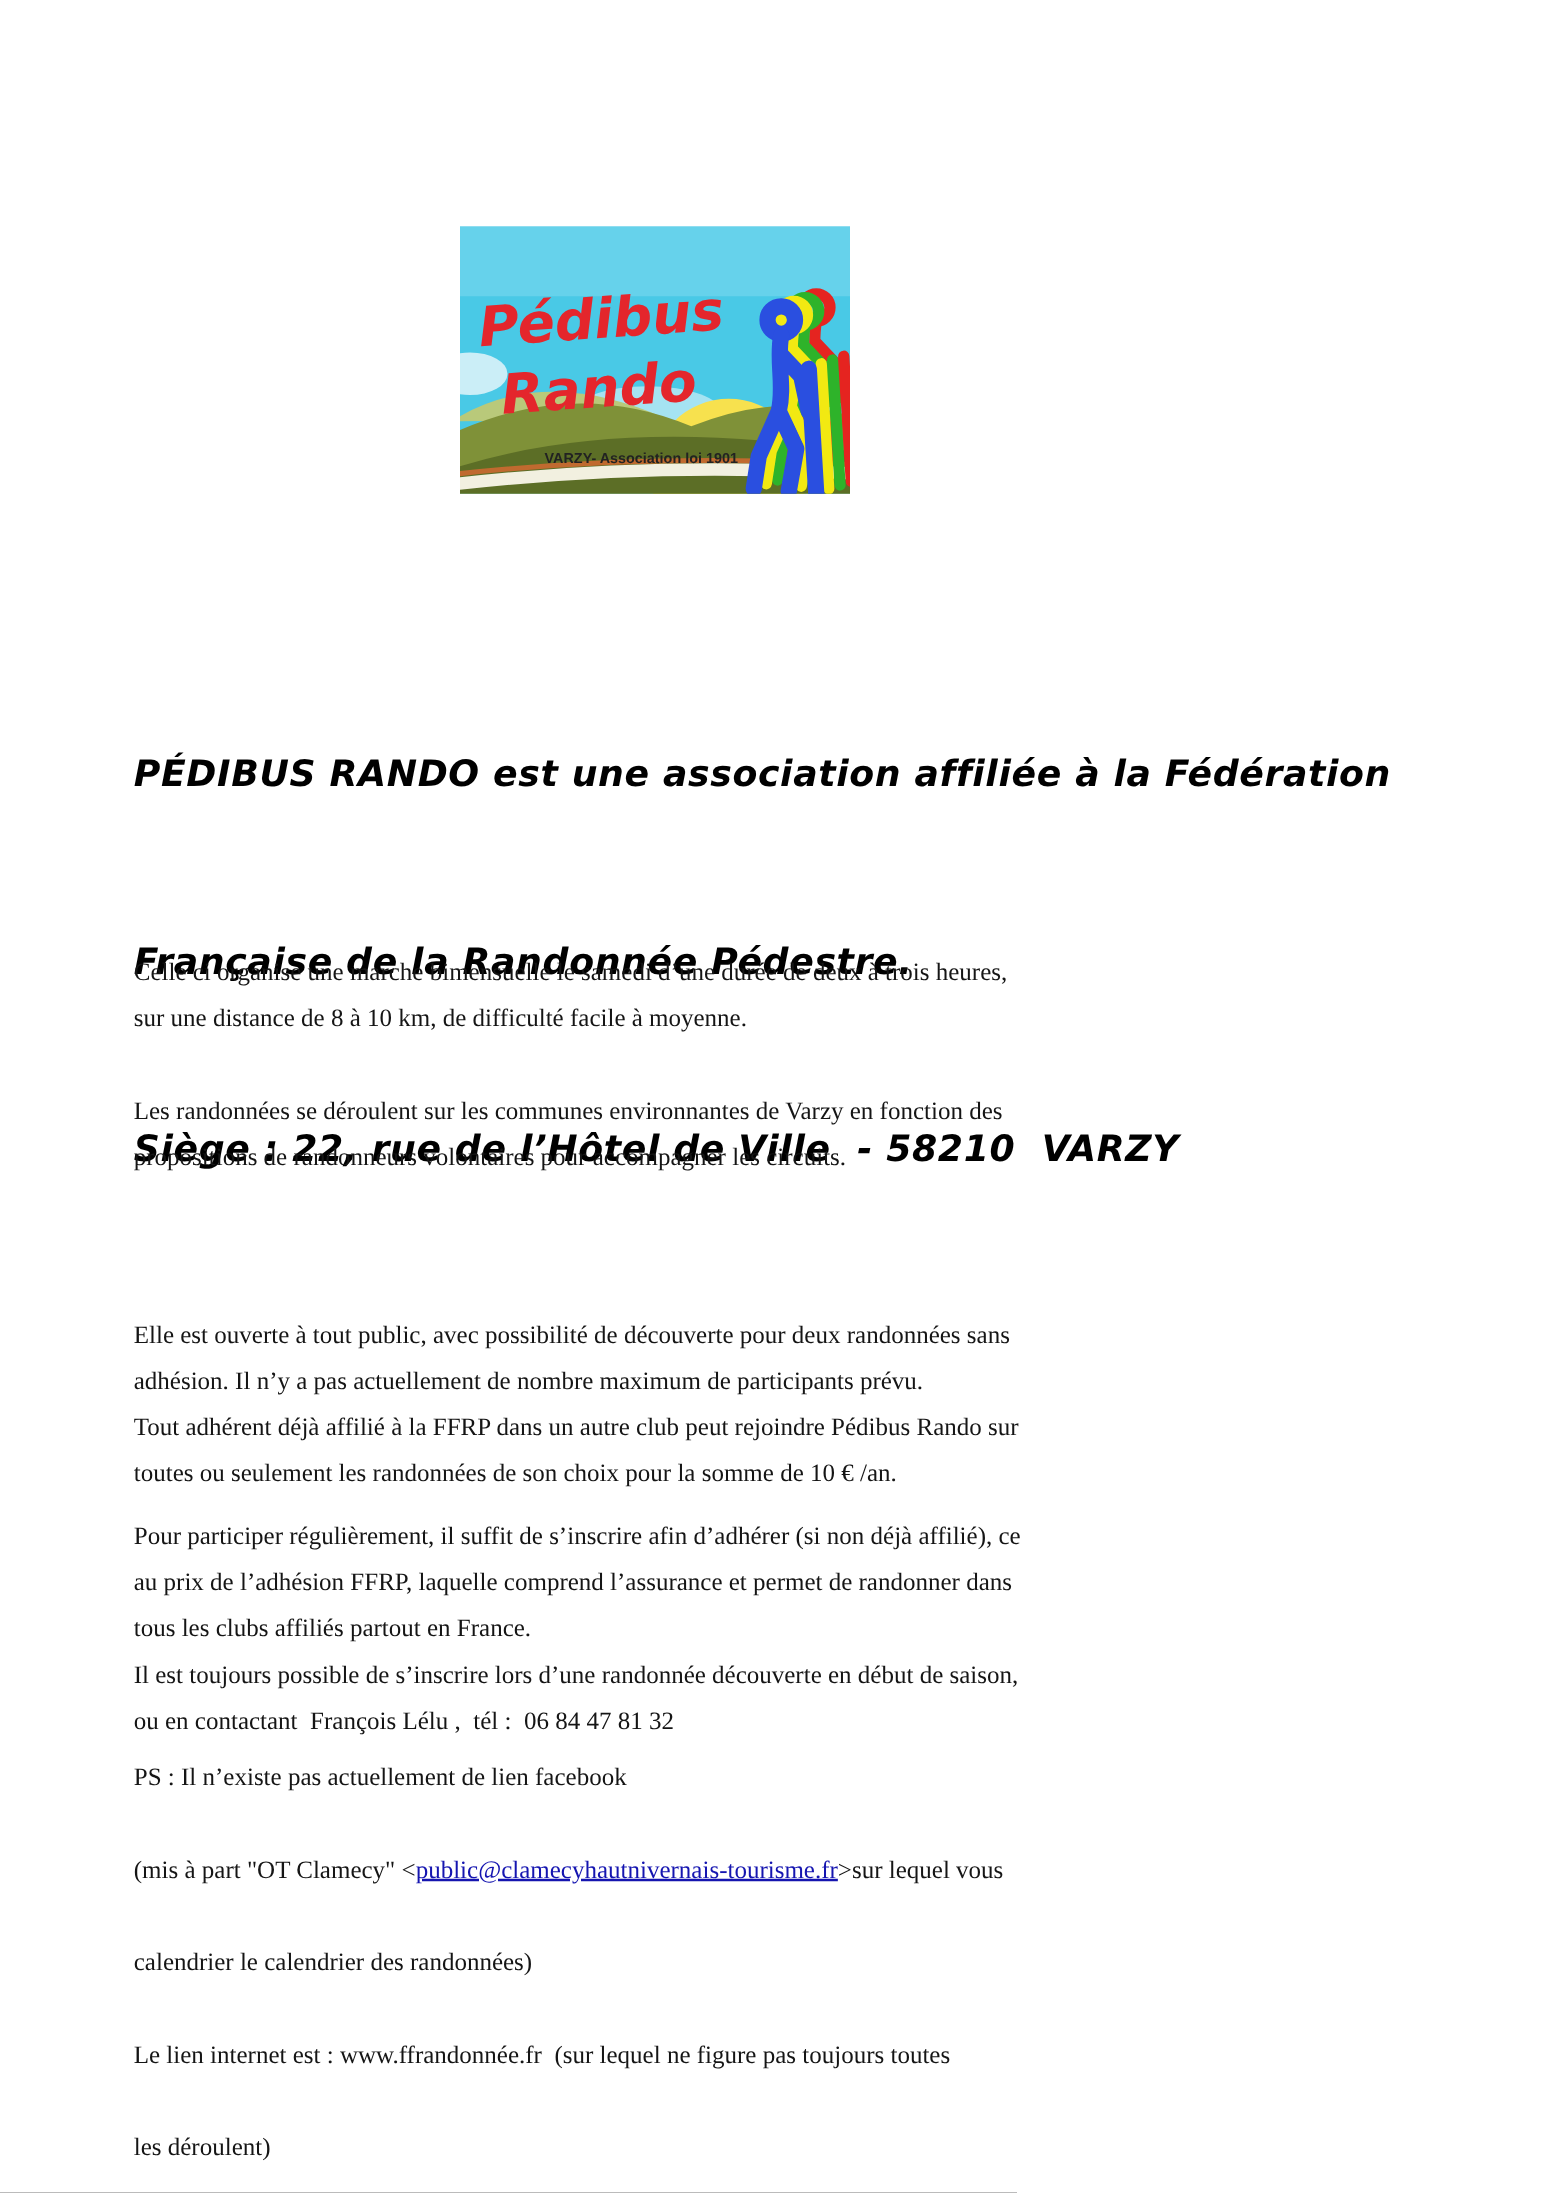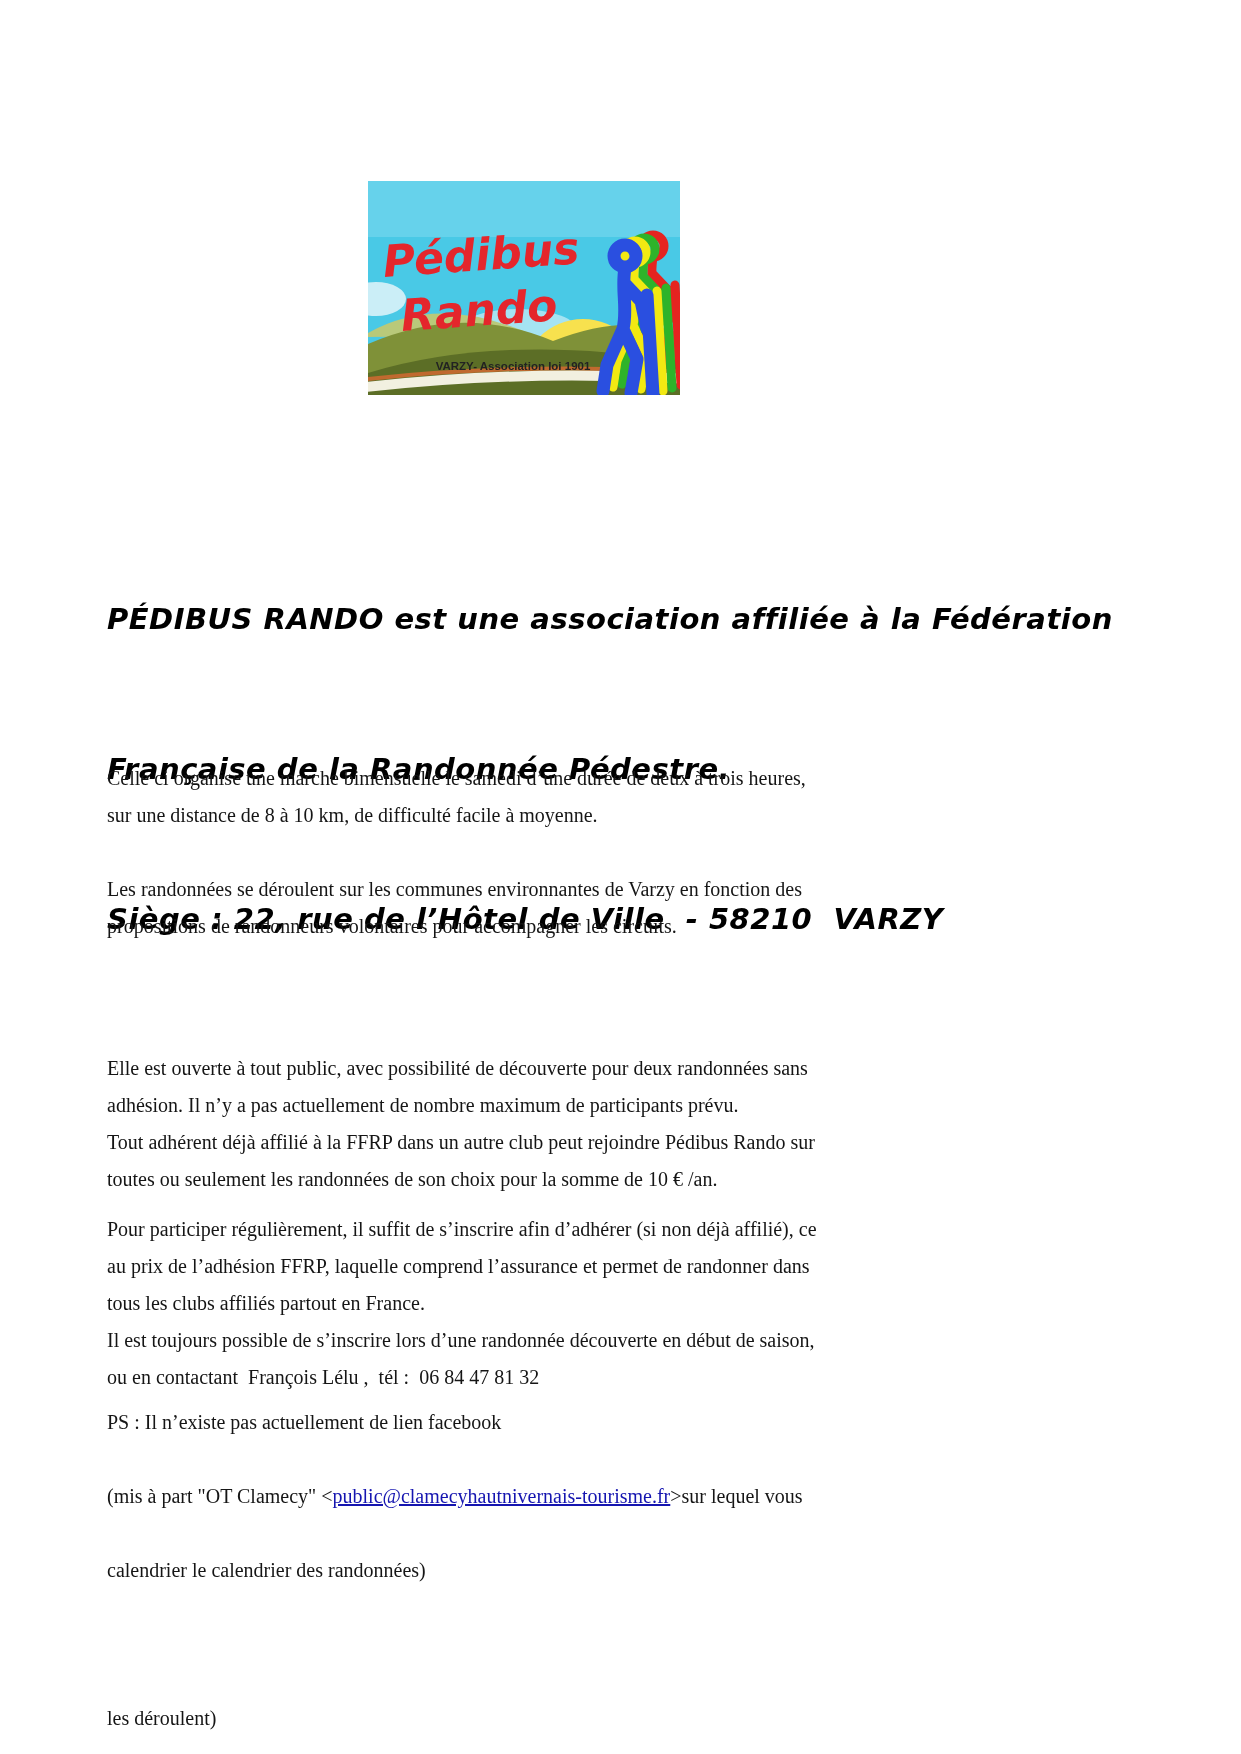"Le lien internet est :" span { html: none -> <span>Le lien internet est : www.ffrandonnée.fr (sur lequel ne figure pas toujours toutes</span> }
